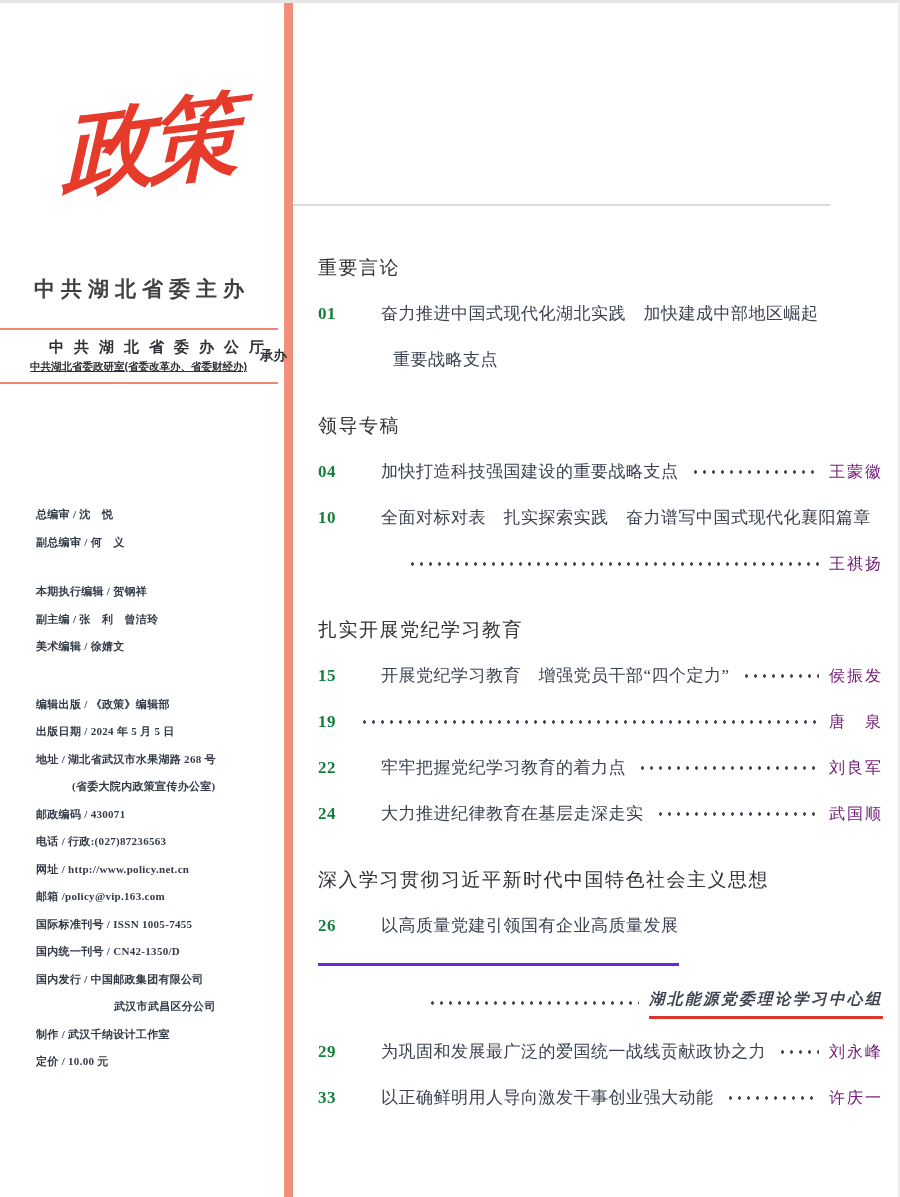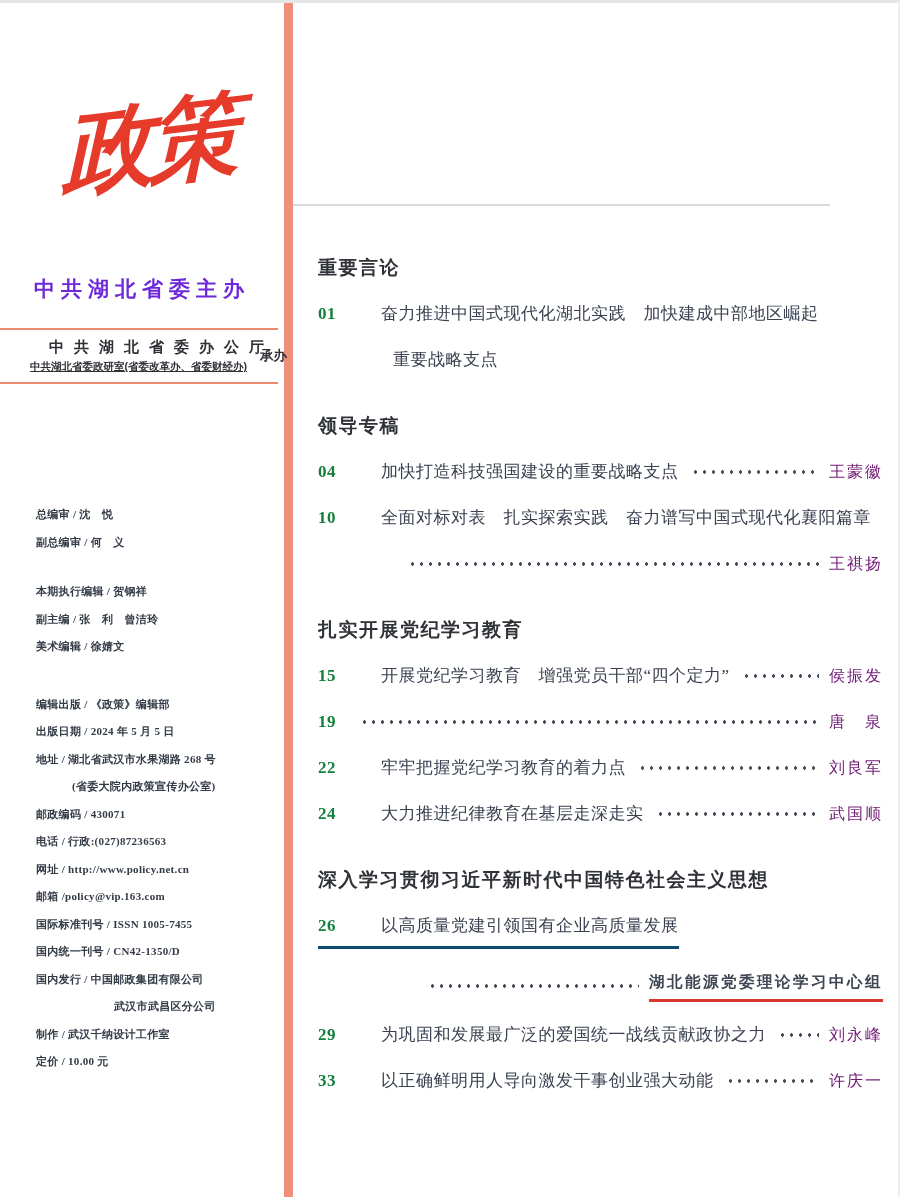"重要言论" .toc-heading { font-weight: bold -> normal }
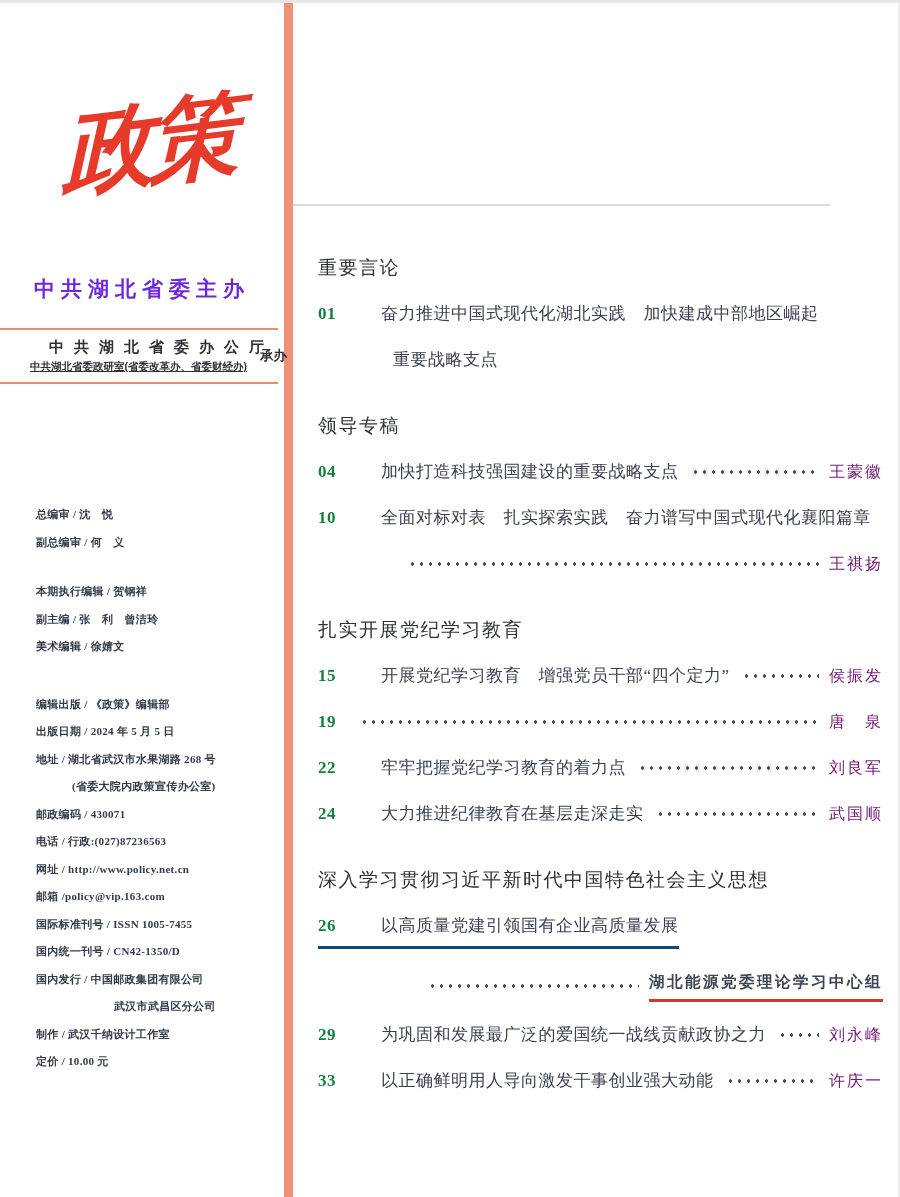"中共湖北省委主办" .organizer { color: #6d28d9 -> #404040 }
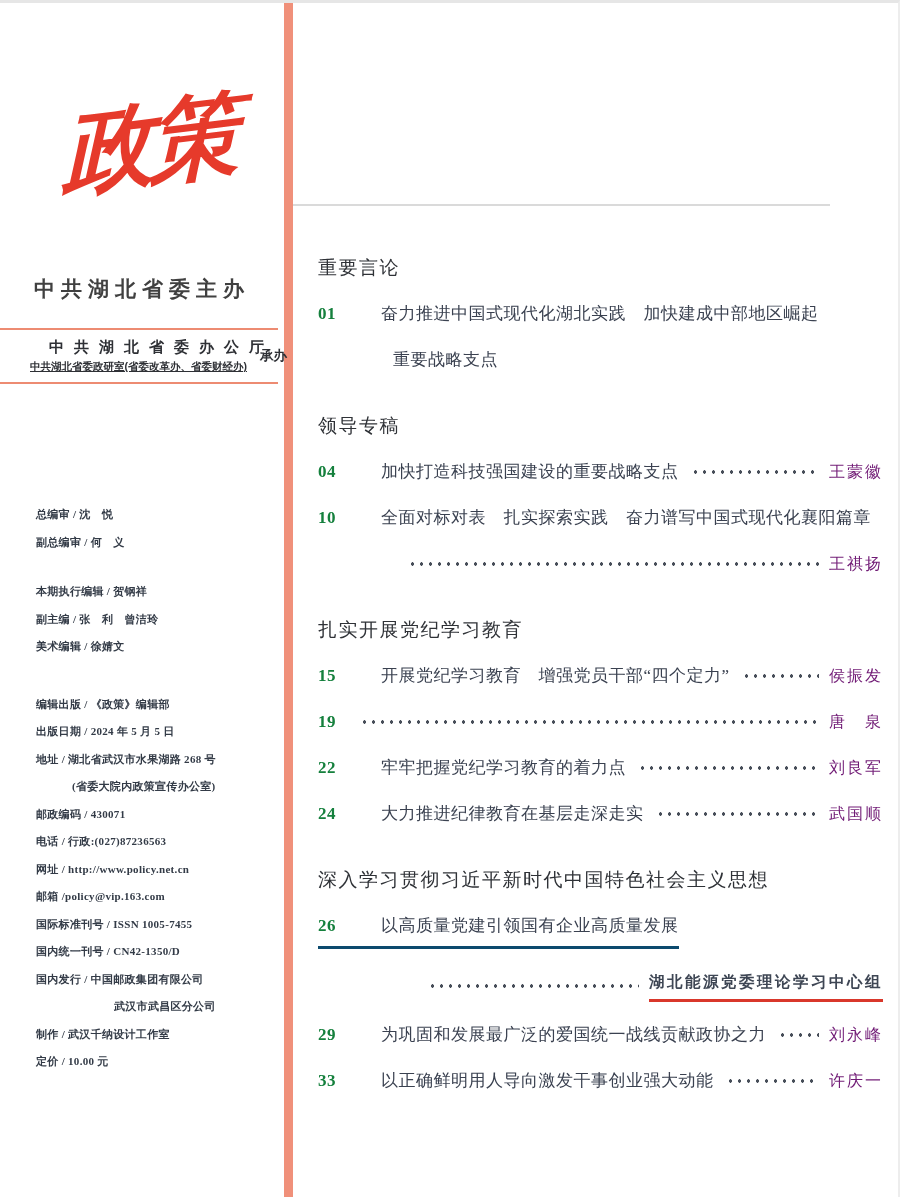"26 以高质量党建引领国有企业高质量发展" .hl { border-bottom: 3px solid #0c4a6e -> 3px solid #6d28d9; padding-bottom: 7px -> 24px }
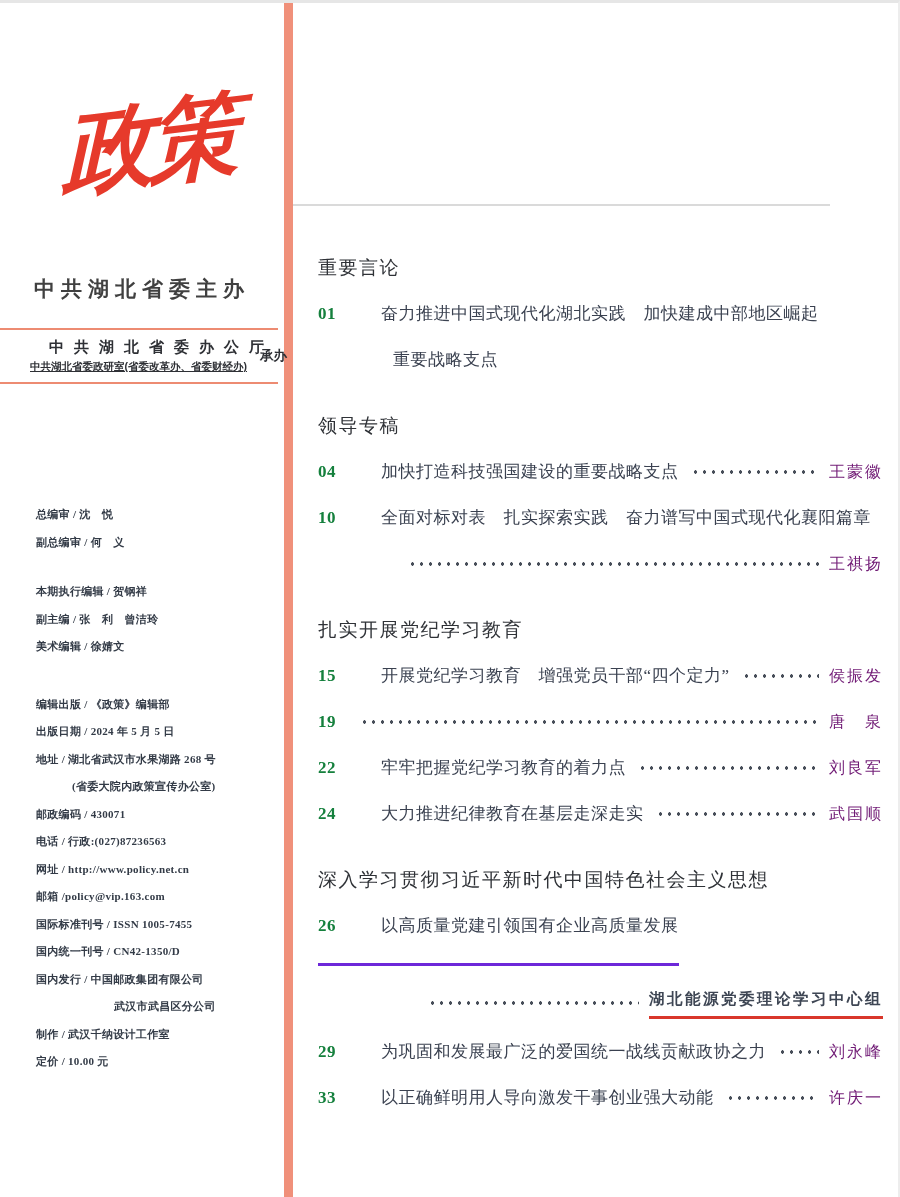"湖北能源党委理论学习中心组" .author-script { font-style: none -> italic }
